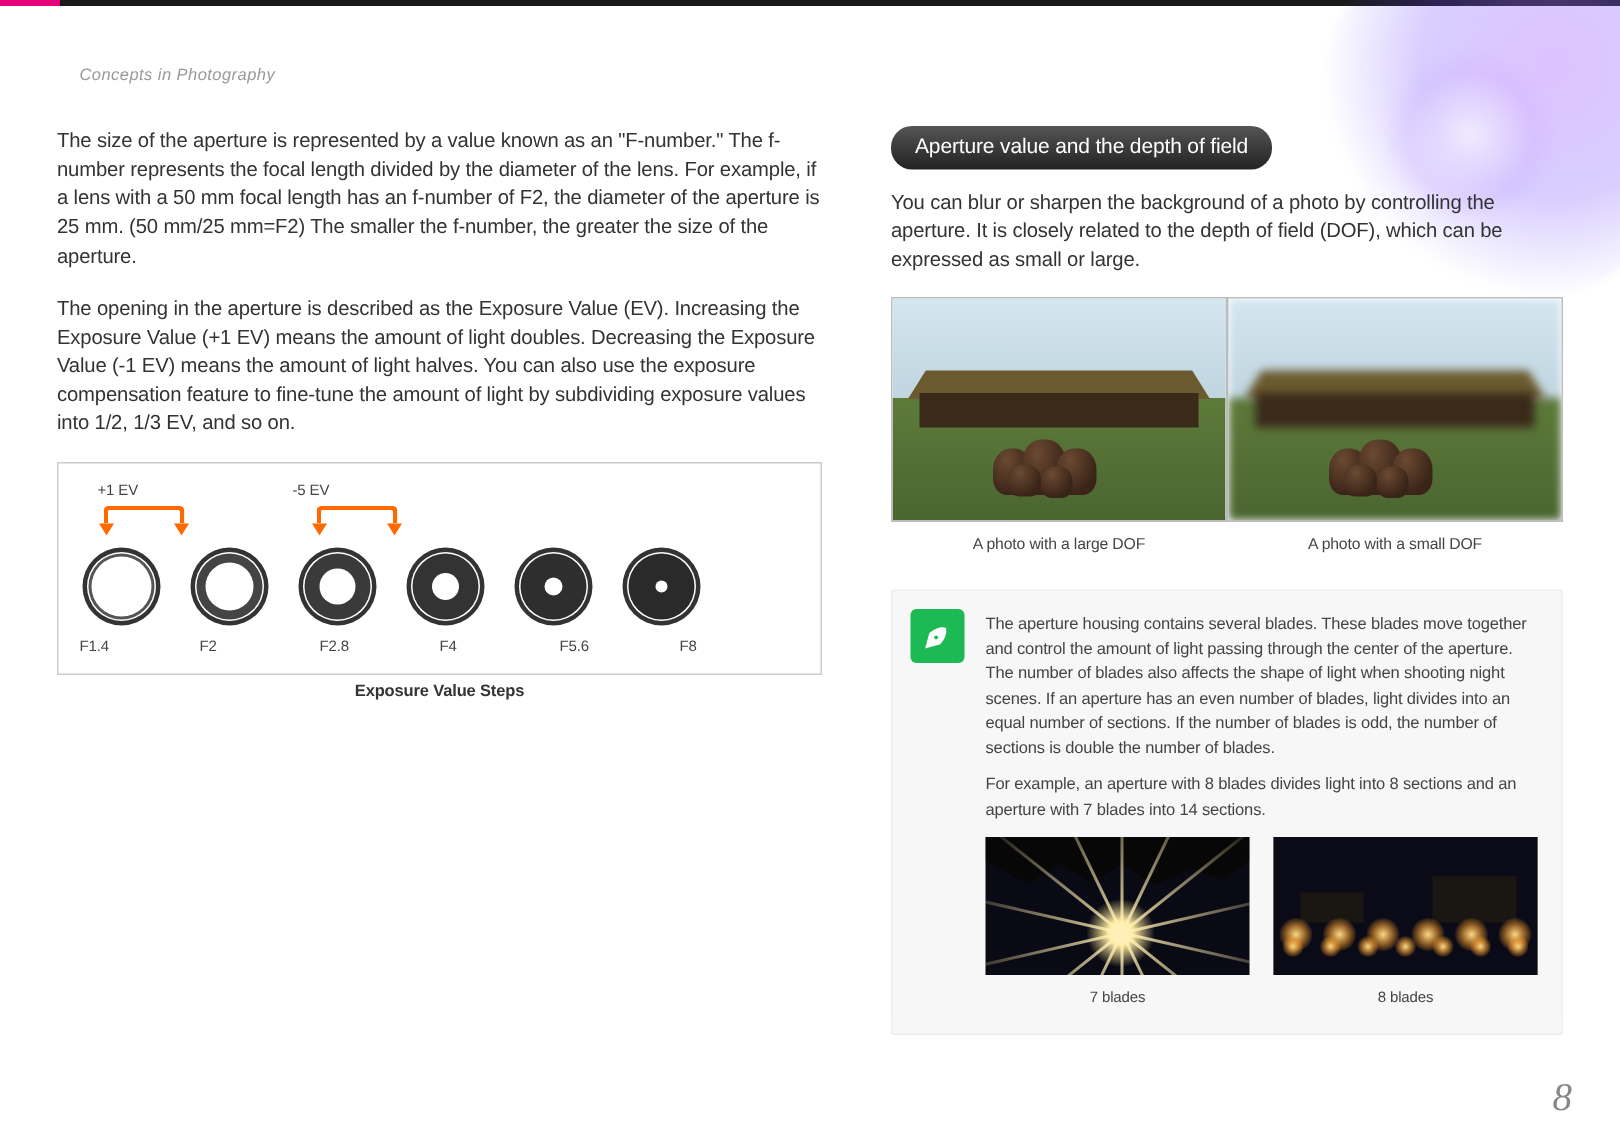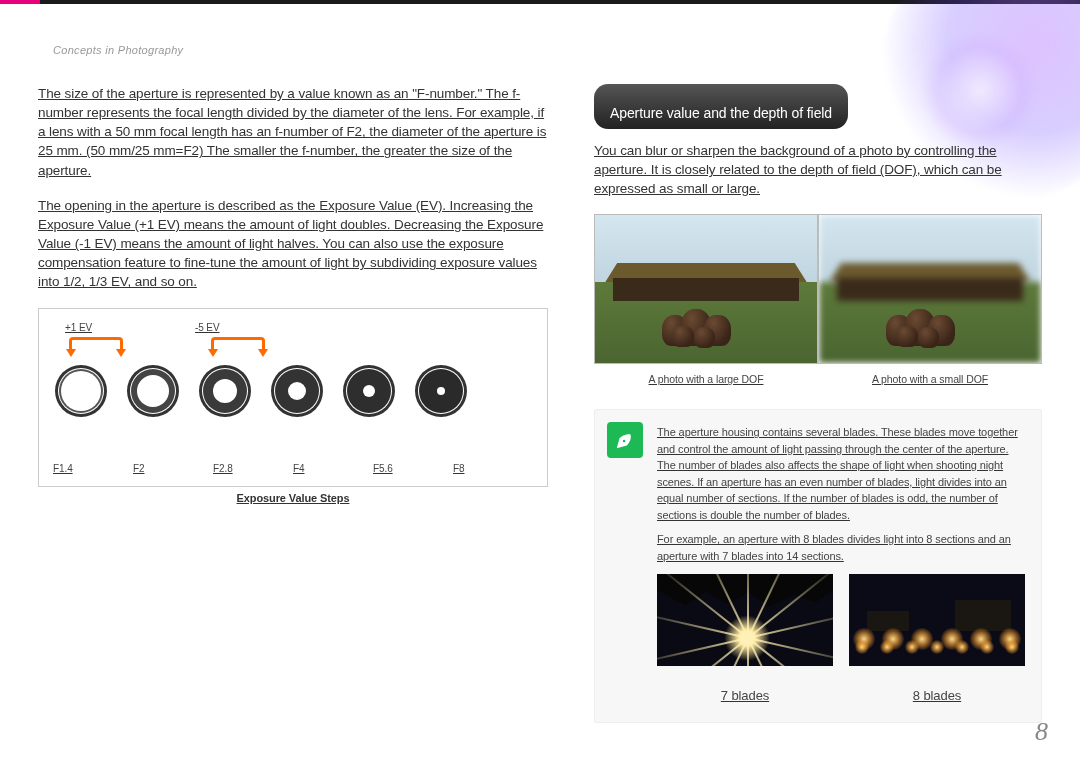"The size of the aperture" .col { text-decoration: underline -> none }
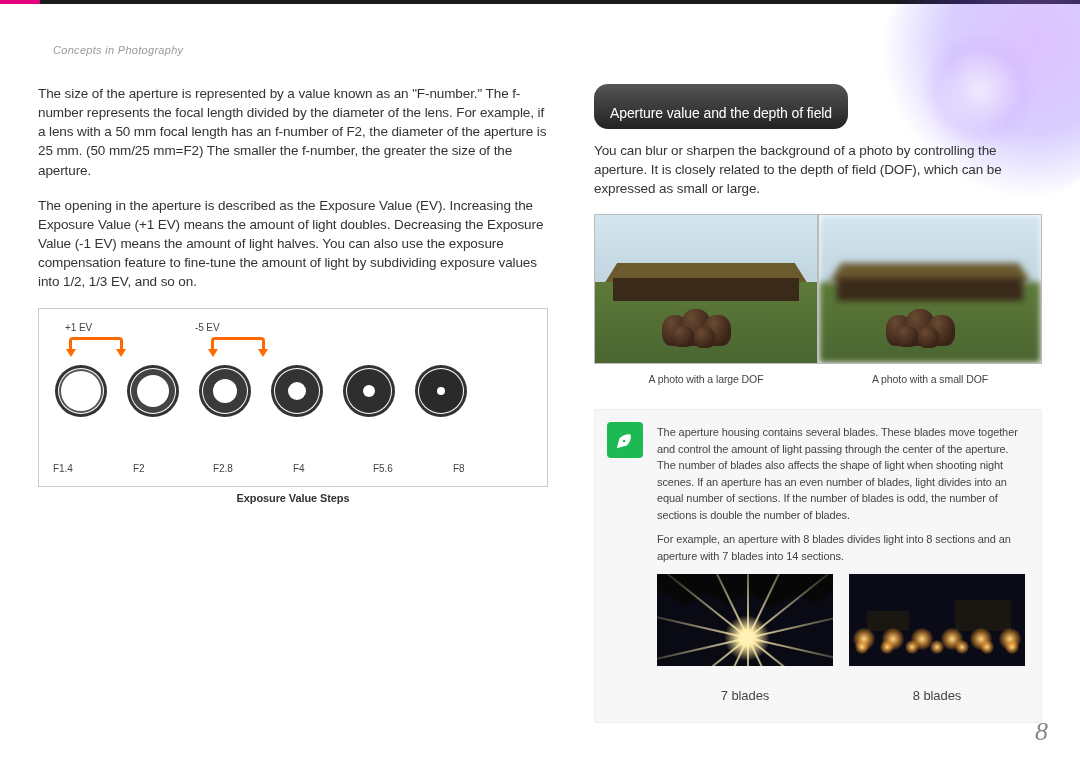"Aperture value and the depth" .section-heading { padding: 20px 16px 5px 16px -> 4px 16px 5px 16px }
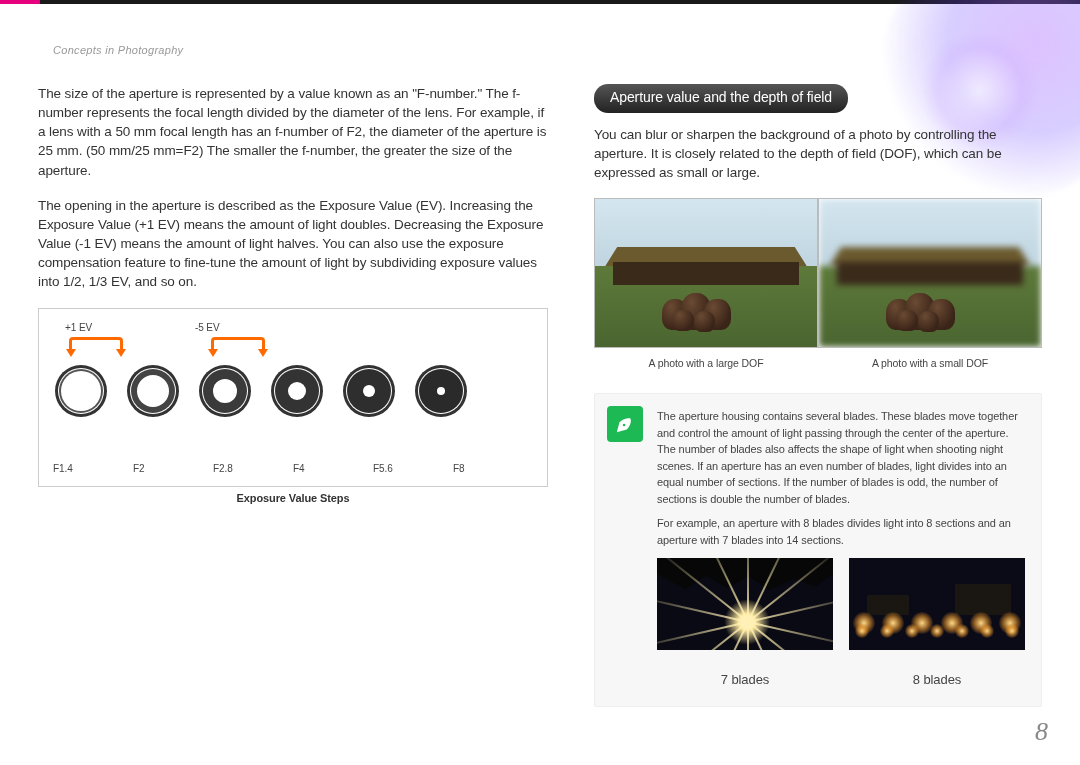"F1.4" .f-labels span { margin-top: 37px -> none }
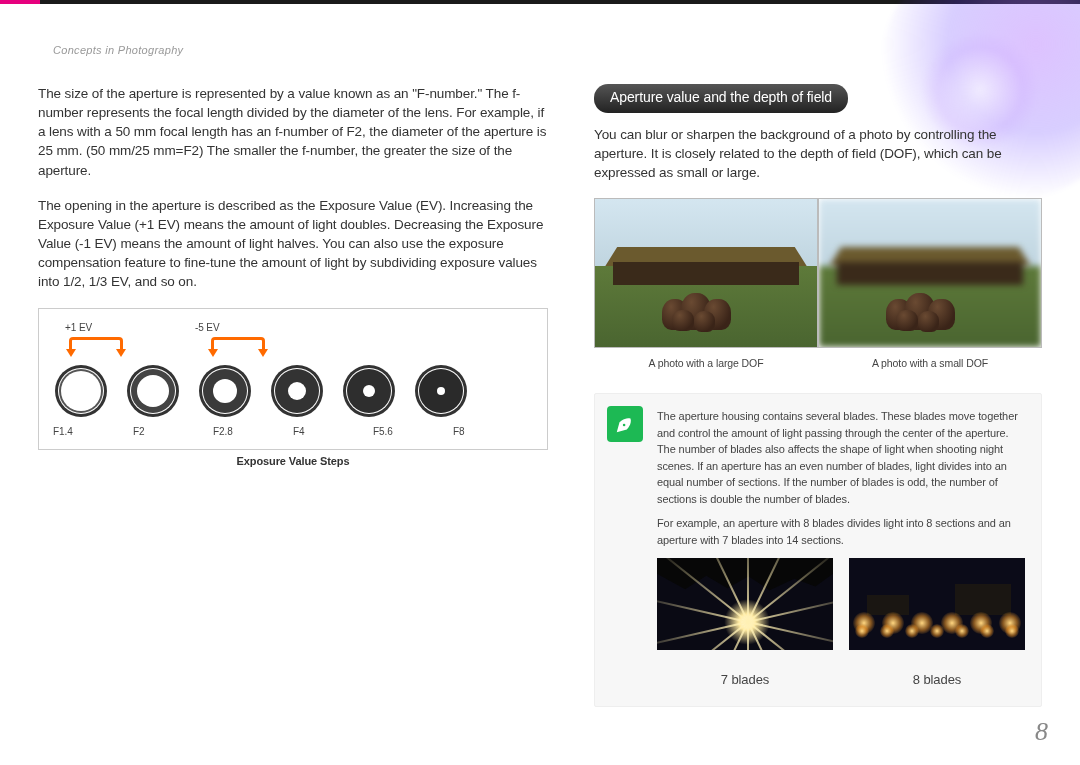"7 blades" .night-caption { font-size: 13px -> 10px; margin-top: 20px -> 8px }
